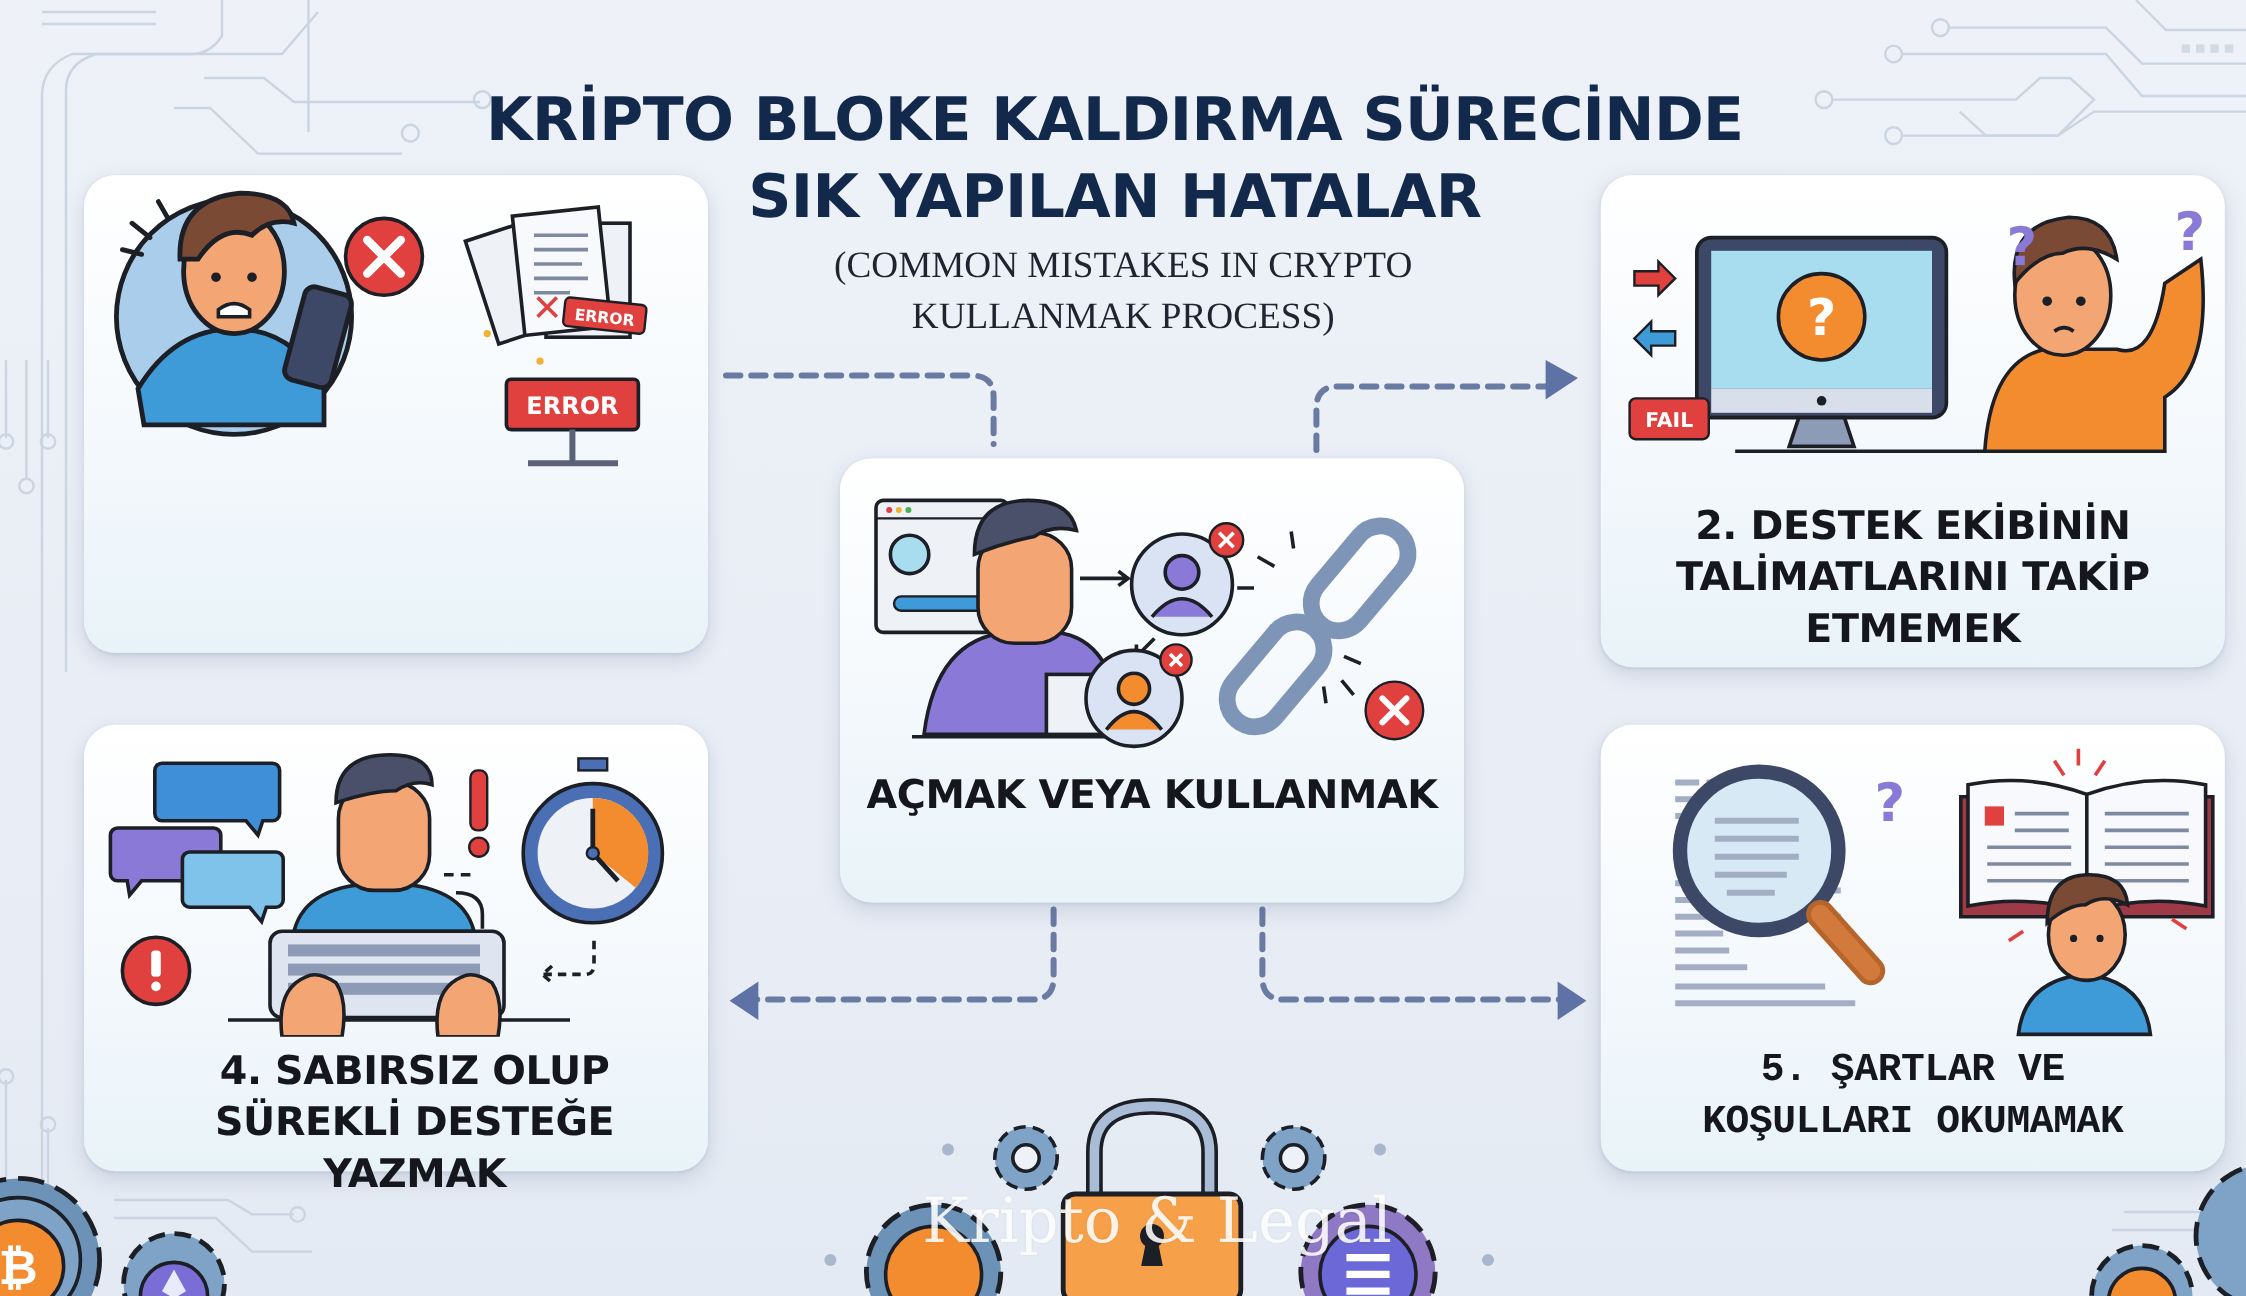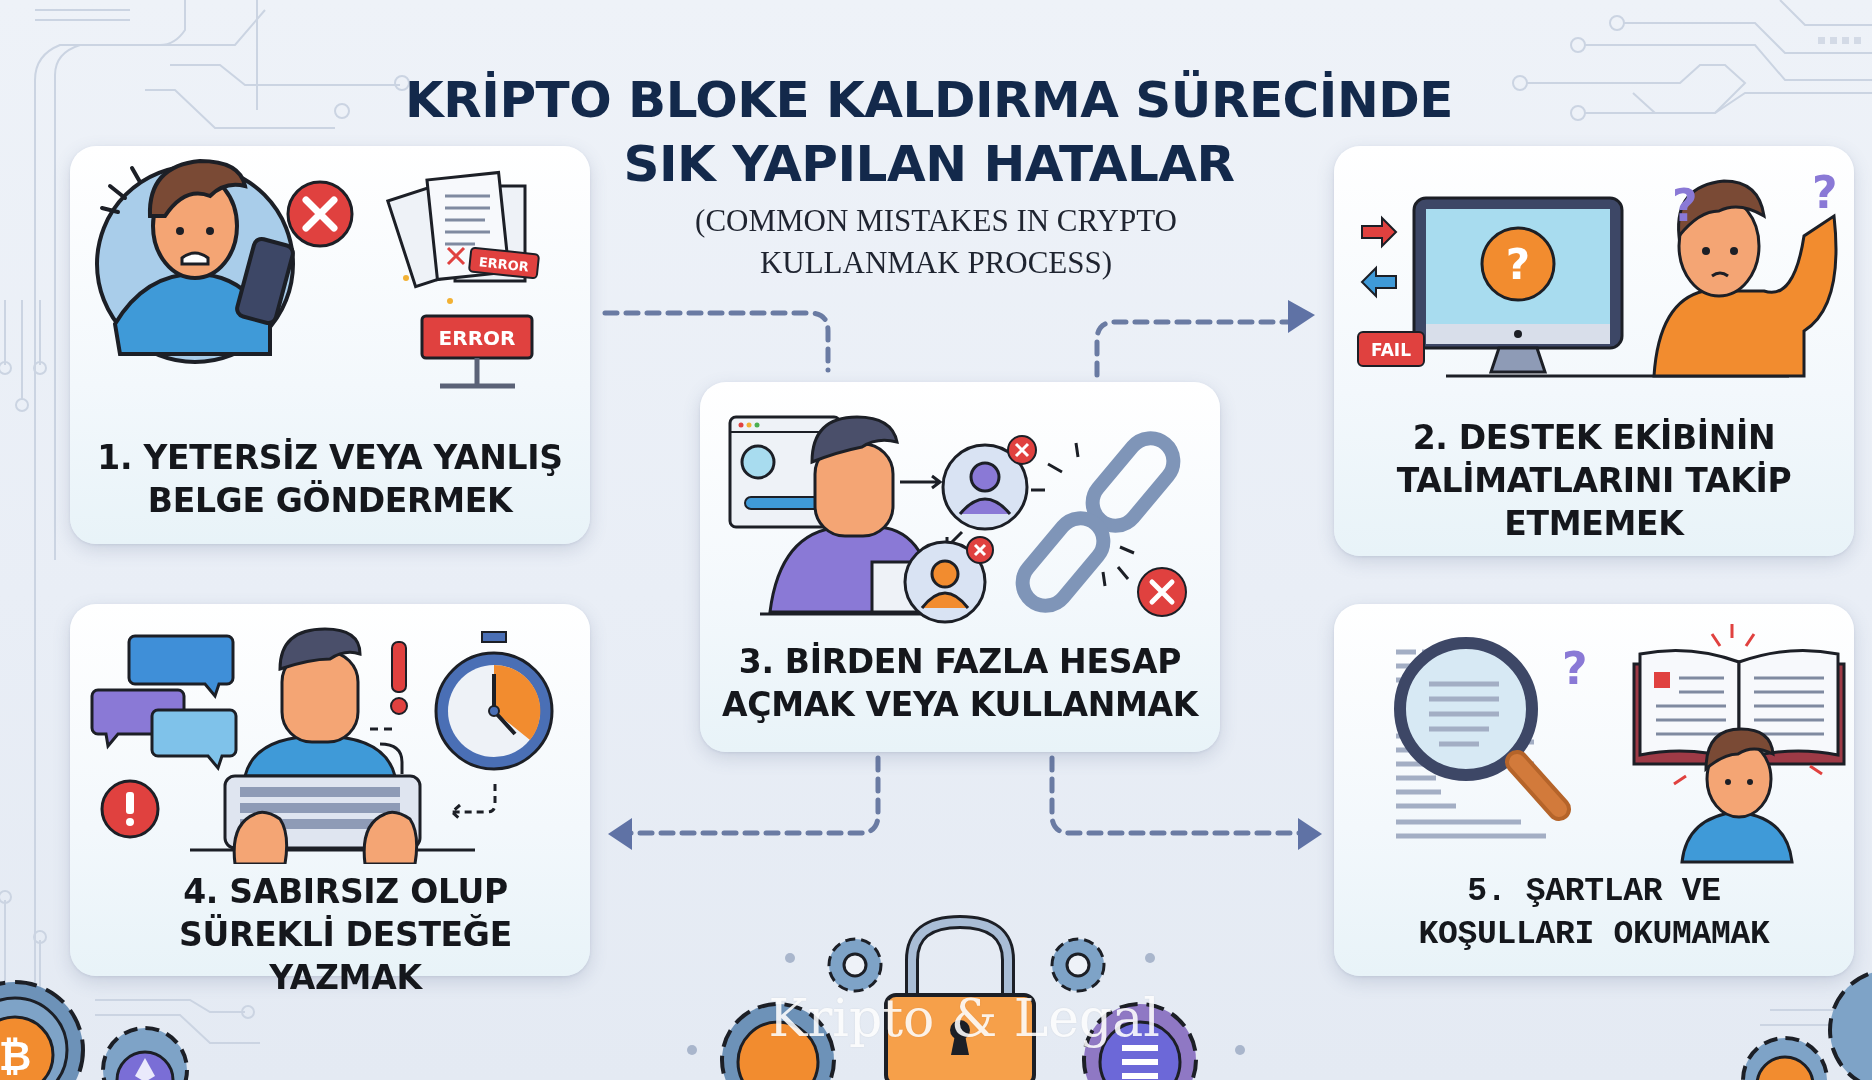"1. YETERSİZ VEYA YANLIŞ" div.label { html: <div> <div>1. YETERSİZ VEYA YANLIŞ</div> <div>BELGE GÖNDERMEK</div> </div> -> none }
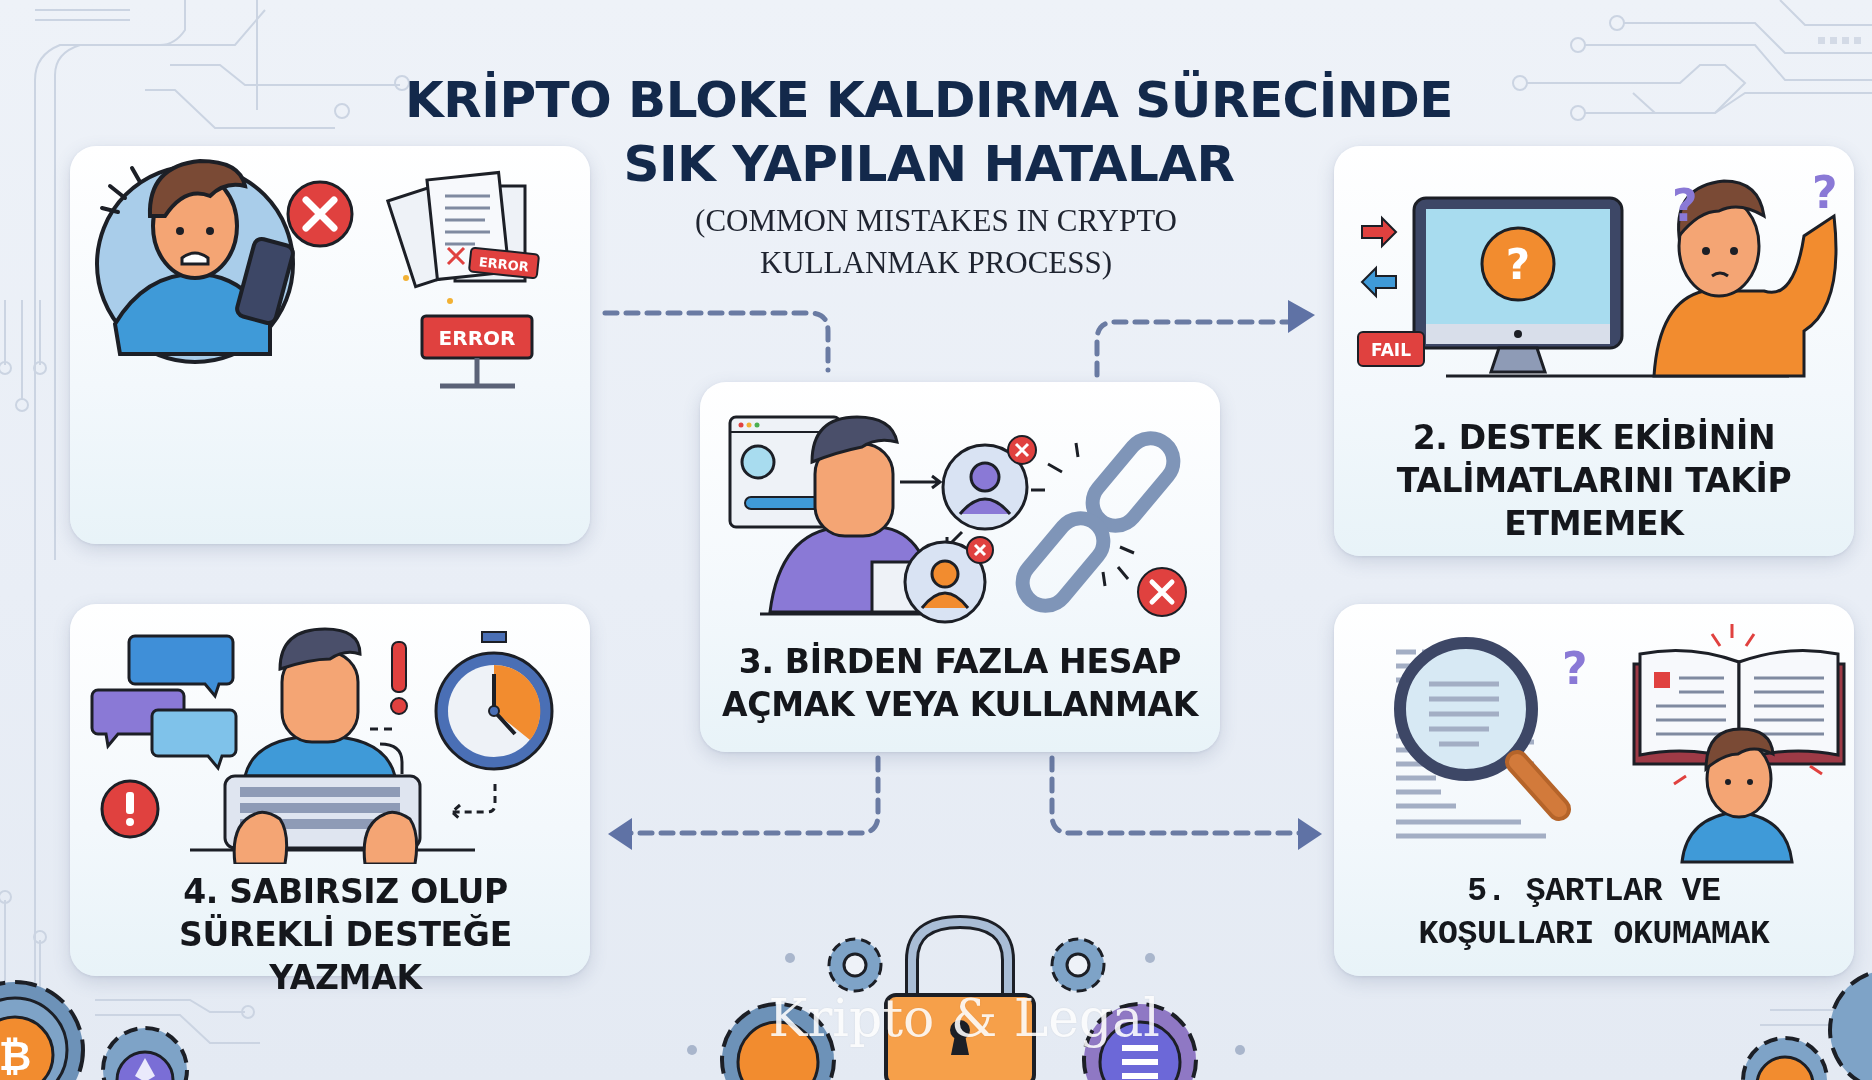"3. BİRDEN FAZLA HESAP" div { html: <div>3. BİRDEN FAZLA HESAP</div> -> none }
